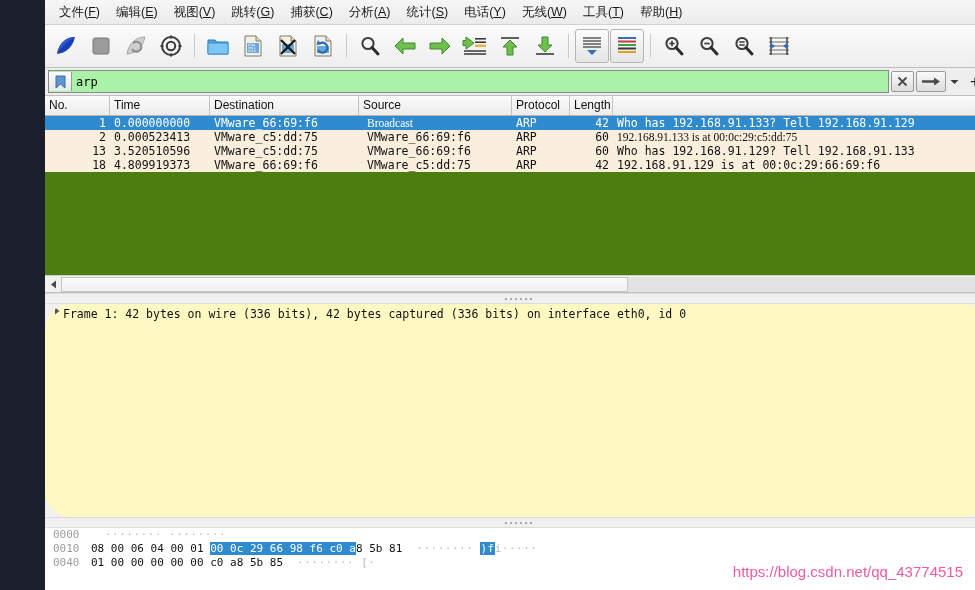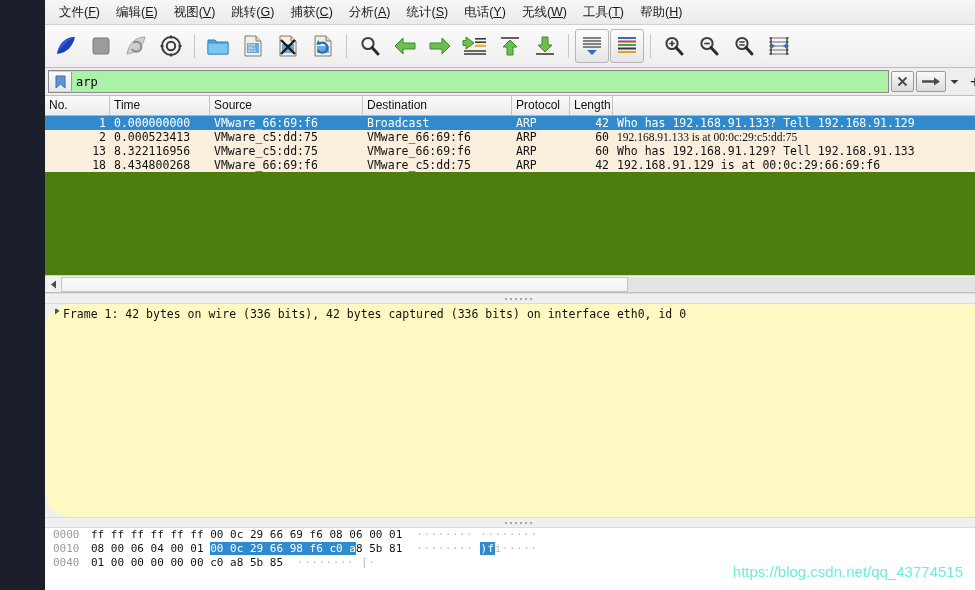"Source" div.ph { order: before "Destination" -> after "Destination" }
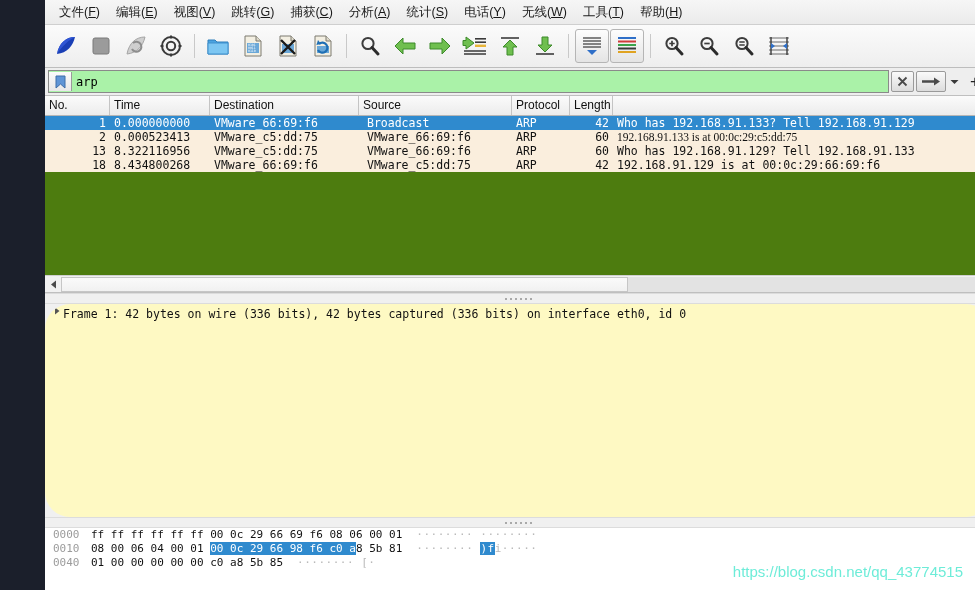"Broadcast" div.pc { font-family: none -> Liberation Serif, serif }
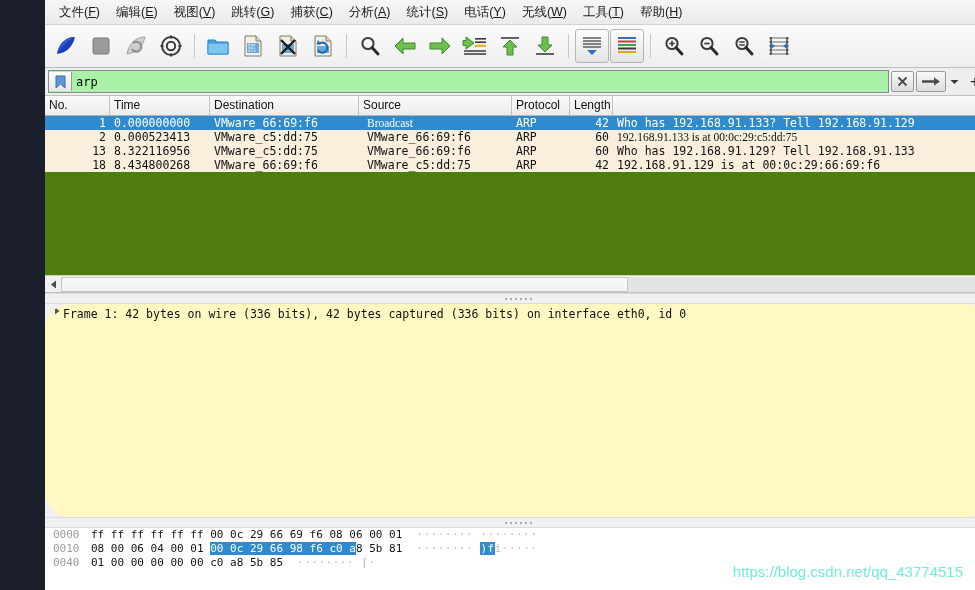"8.322116956" div.pc { text: 8.322116956 -> 3.520510596 }
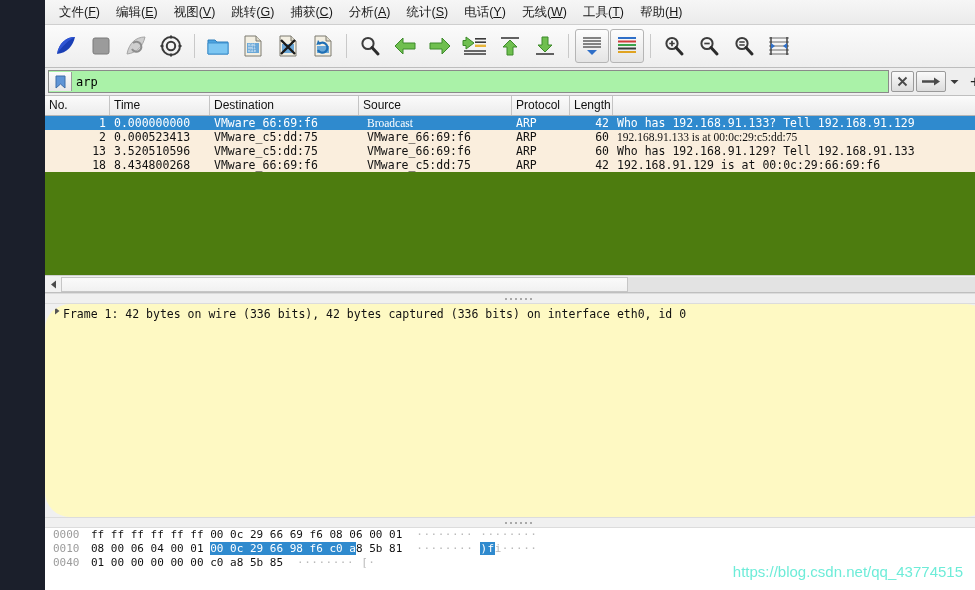"8.434800268" div.pc { text: 8.434800268 -> 4.809919373 }
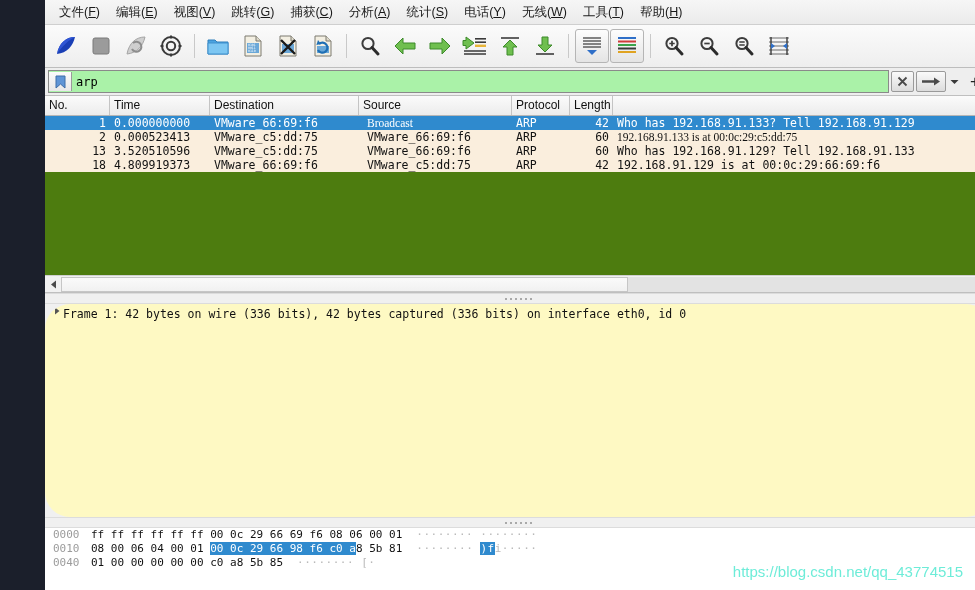"ff ff ff ff ff" span.hbytes { html: <span>ff ff ff ff ff ff 00 0c 29 66 69 f6 08 06 00 01</span> -> none }
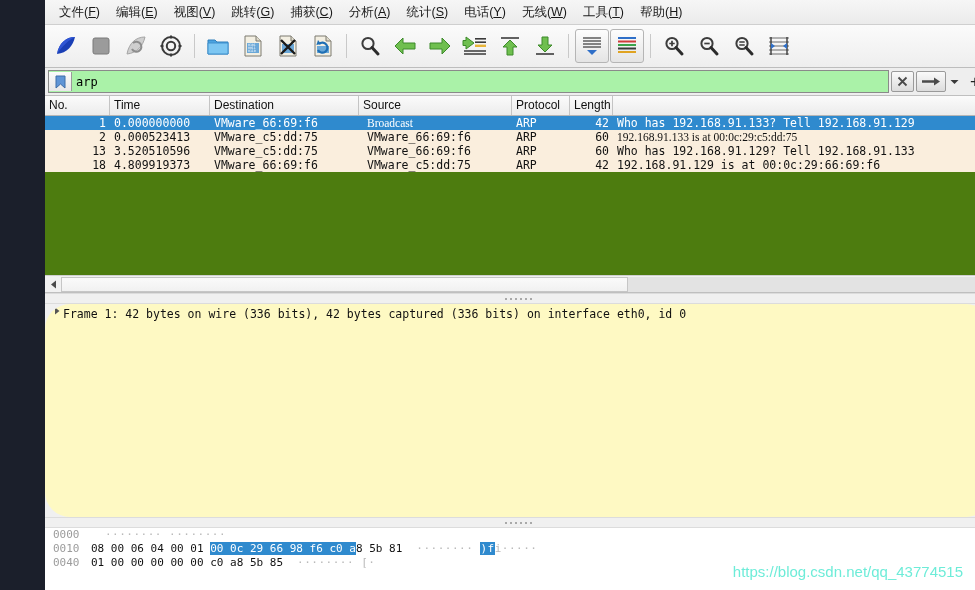"https://blog.csdn.net/qq_43774515" .watermark { color: #5eead4 -> #ec4899 }
